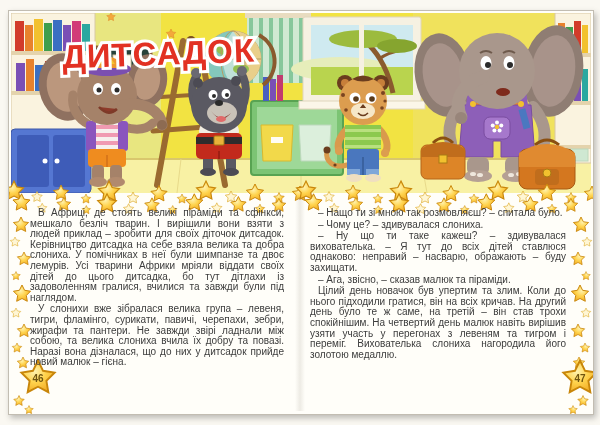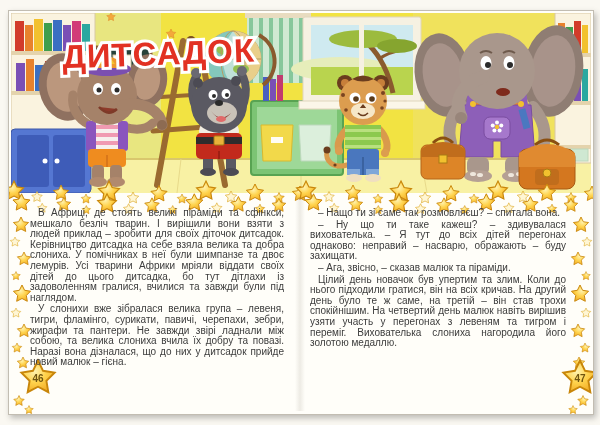"– Нащо ти зі саме" p { text: саме так розмовляєш? – спитала вона -> мною так розмовляєш? – спитала було }
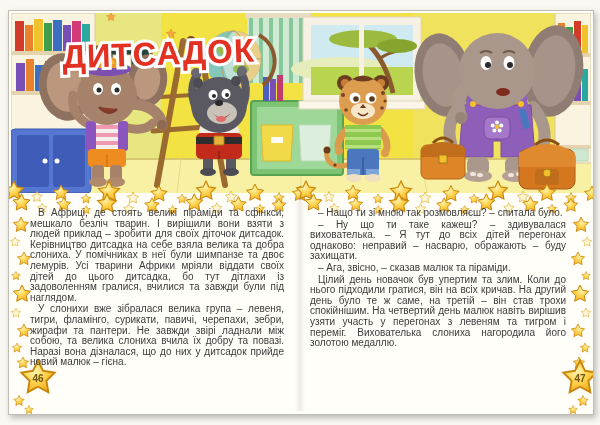"– Чому це? – здивувалася" p { html: none -> <p>– Чому це? – здивувалася слониха.</p> }
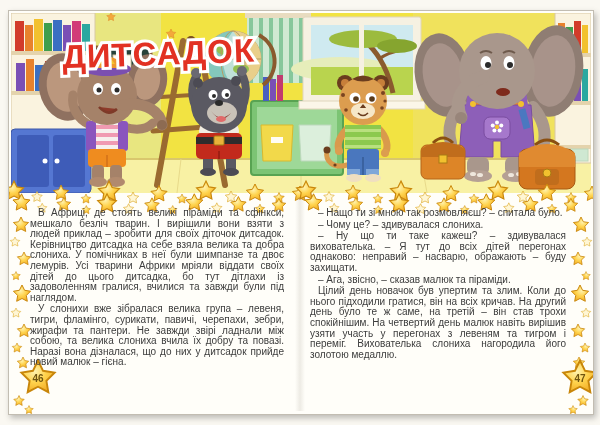"– Ну що ти таке" p { text: перегонах -> ставлюся }
